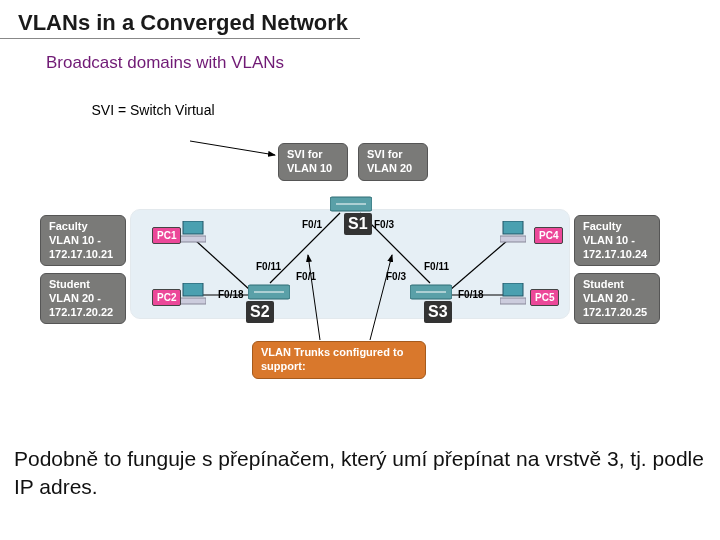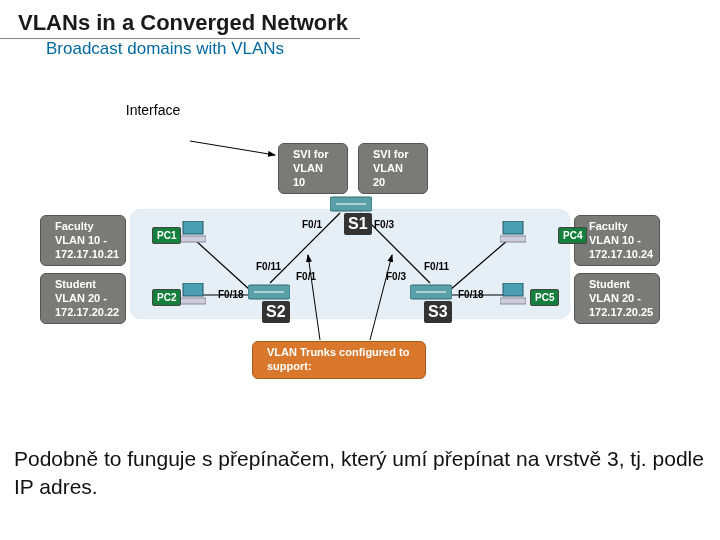"VLANs in a Converged Network" .title { margin-bottom: none -> 14px }
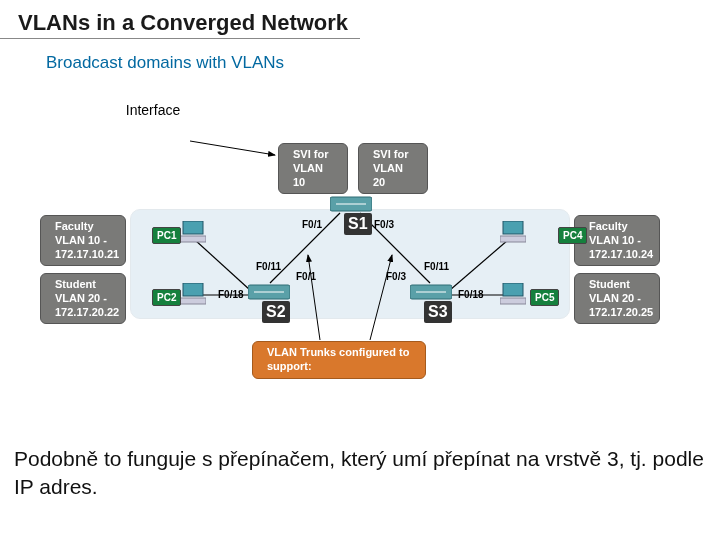"Broadcast domains with VLANs" .subtitle { color: #0369a1 -> #701a75 }
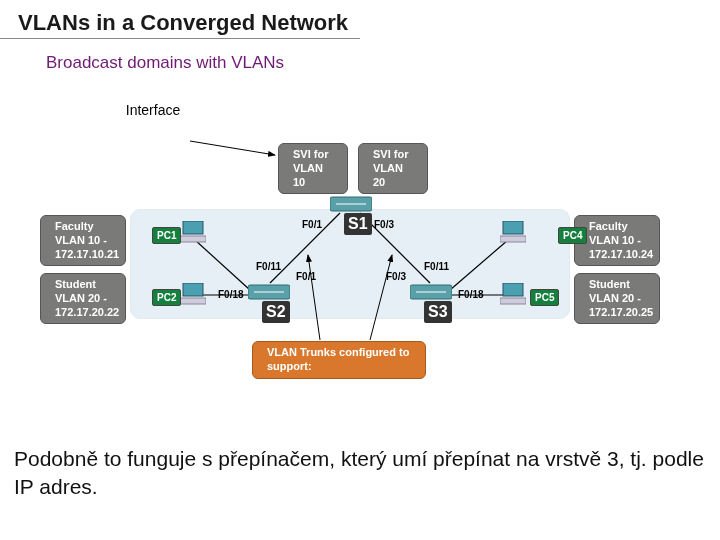"SVI = Switch Virtual" div { html: none -> <div>SVI = Switch Virtual</div> }
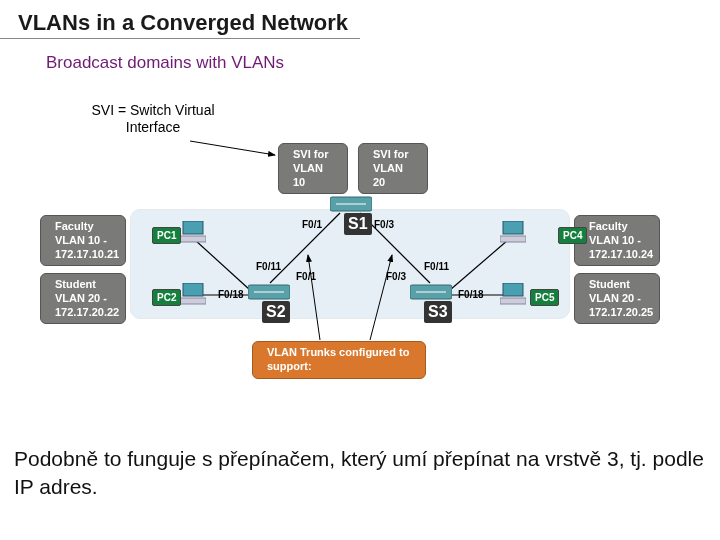"Interface" div { html: <div>Interface</div> -> none }
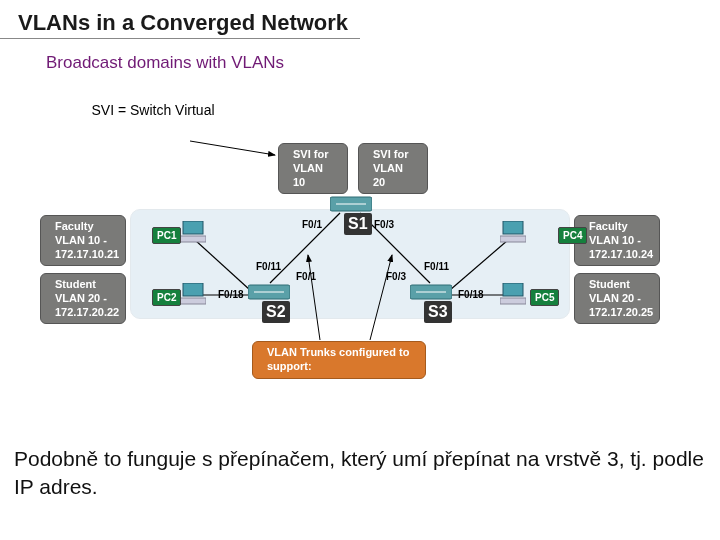"SVI for" .box { padding: 4px 14px -> 4px 8px }
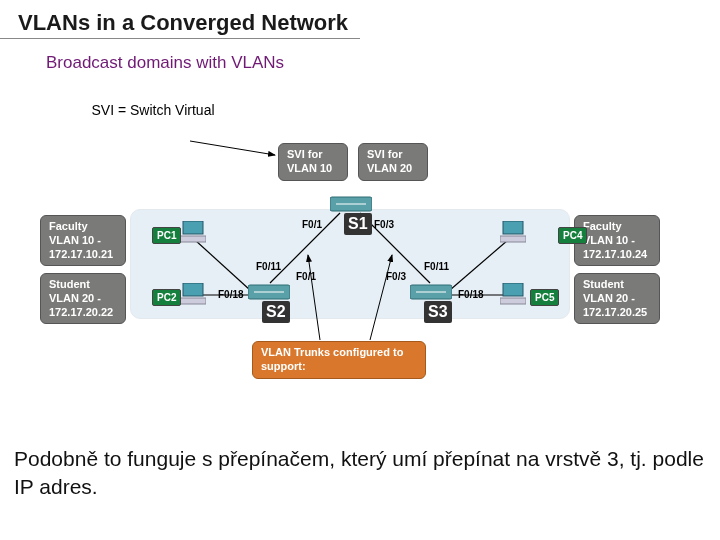"PC1" .pc-label { background: #15803d -> #ec4899 }
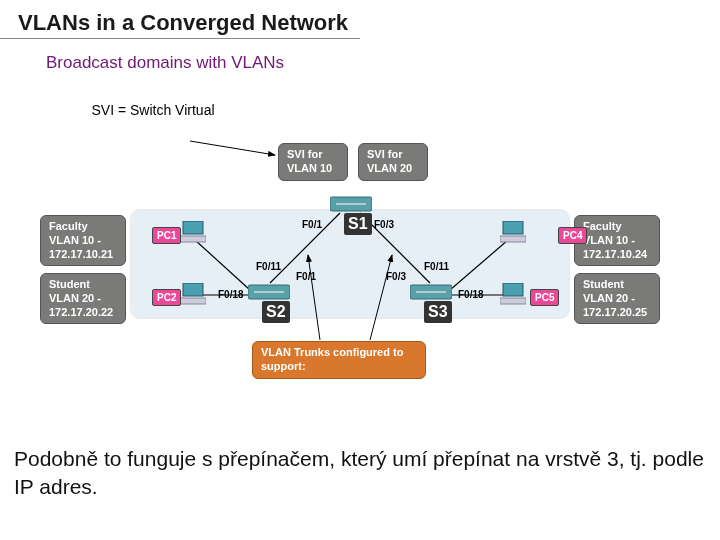"PC4" div.pc-label { left: 518px -> 494px }
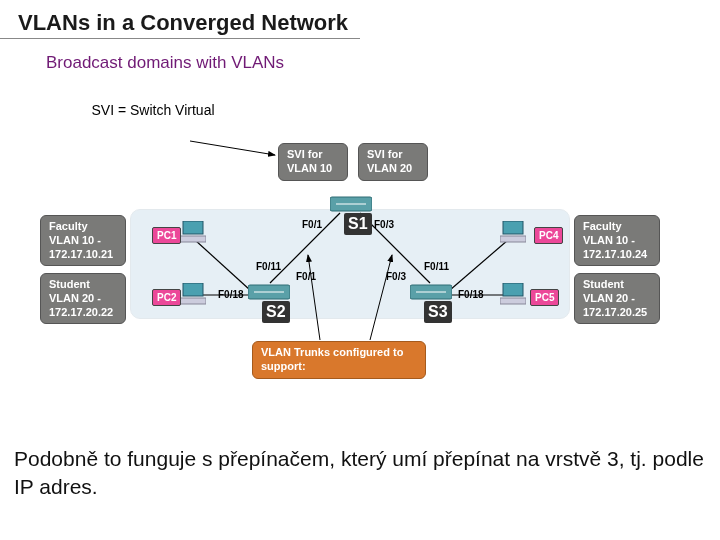"S2" div.sw-label { left: 222px -> 206px }
